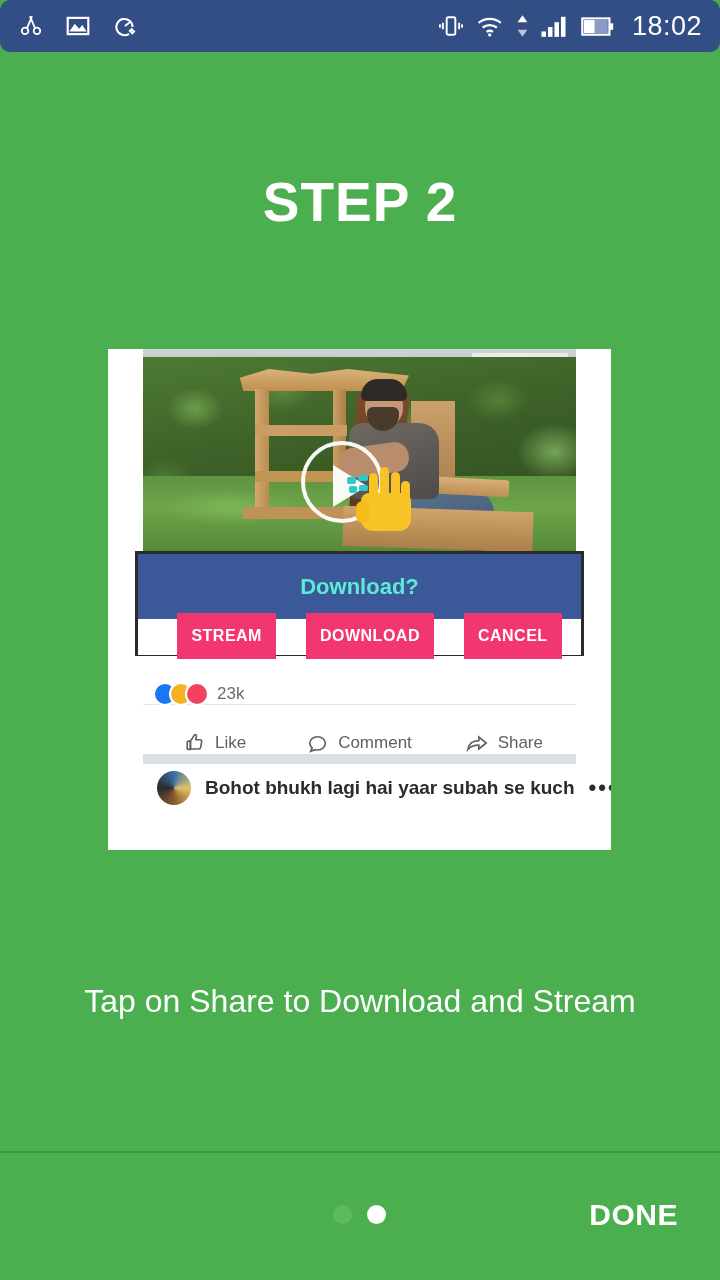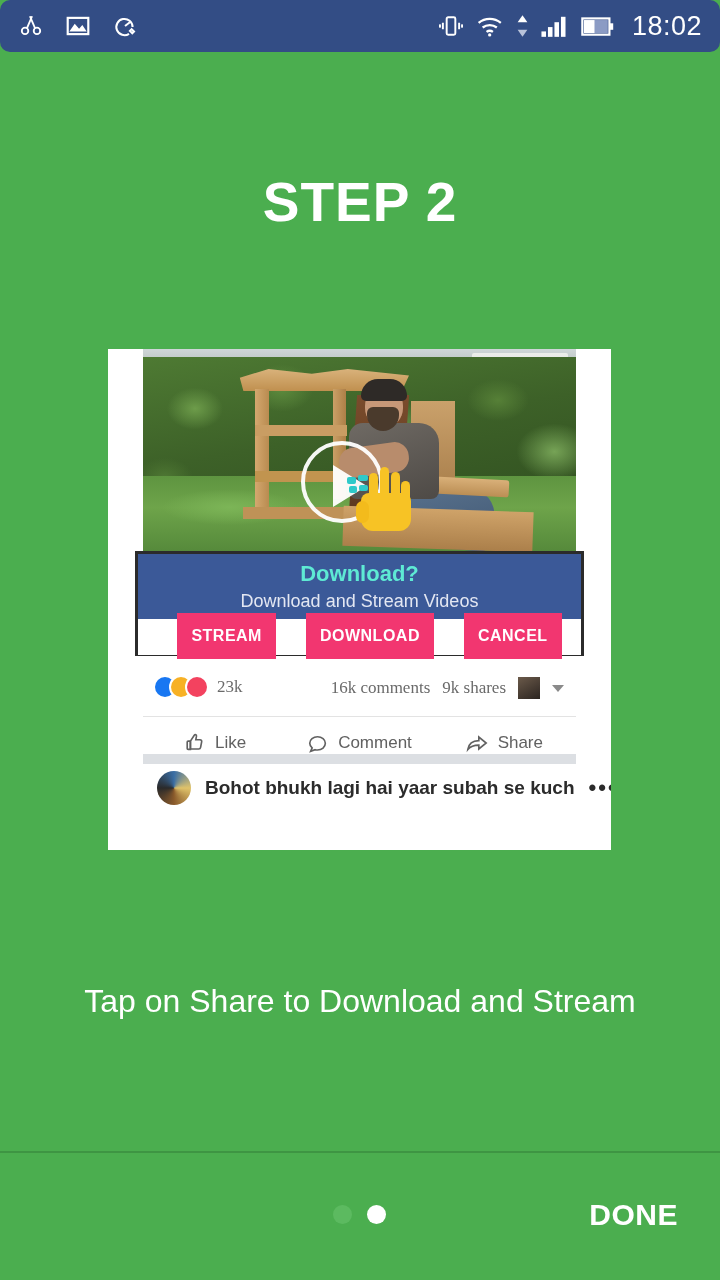"Download and Stream Videos" div { html: <div>Download and Stream Videos</div> -> none }
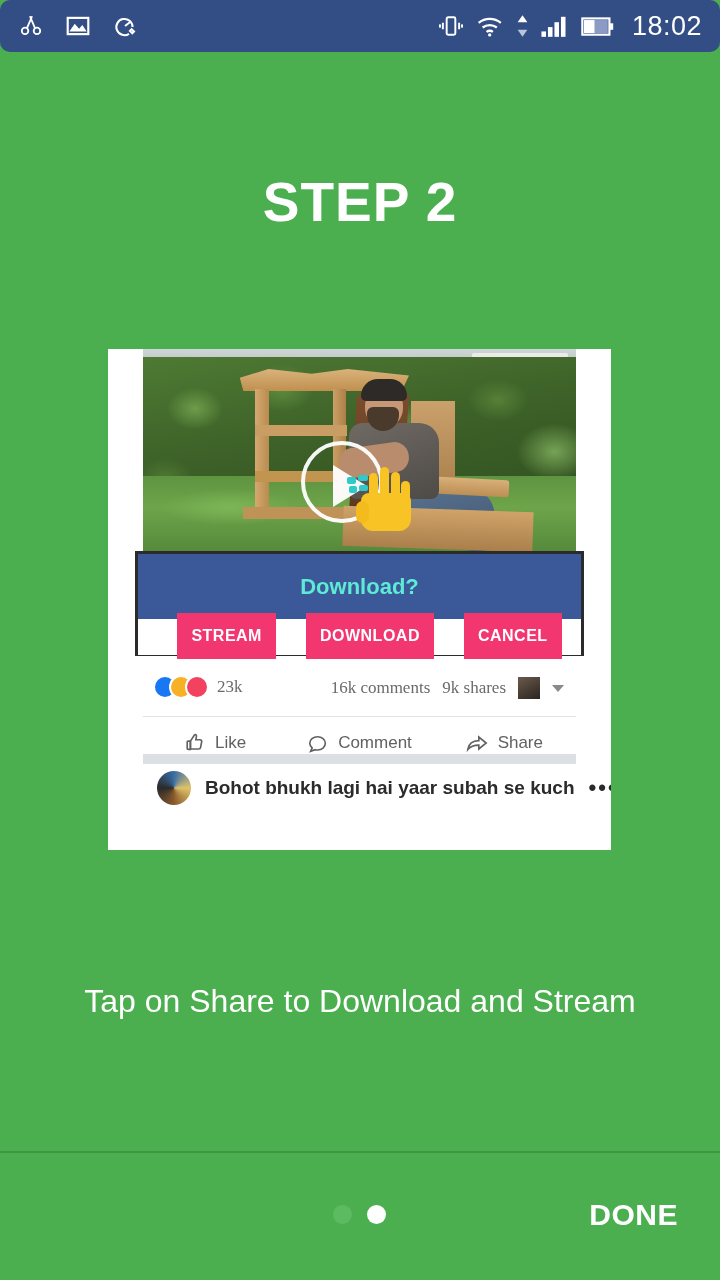"23k" #react-row { align-items: flex-start -> flex-end; font-family: Liberation Serif, serif -> none; top: 328px -> 316px }
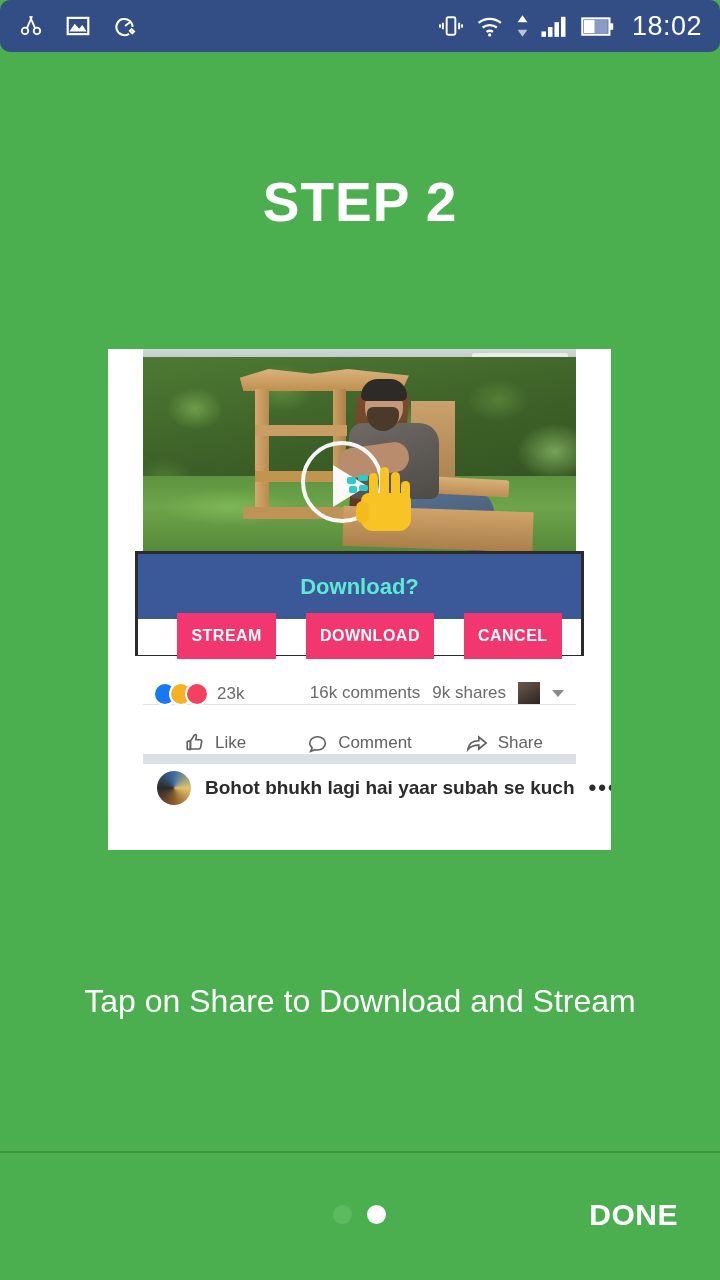"16k comments" span { html: <span> <span>16k comments</span> <span>9k shares</span> <span></span> <span></span> </span> -> none }
